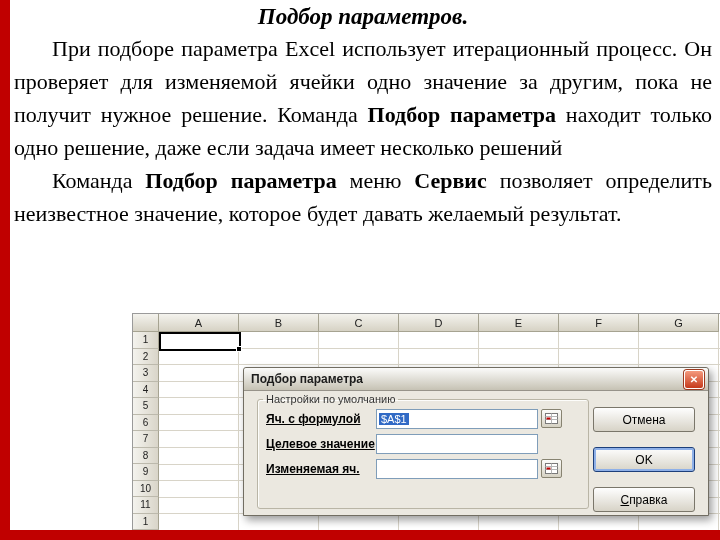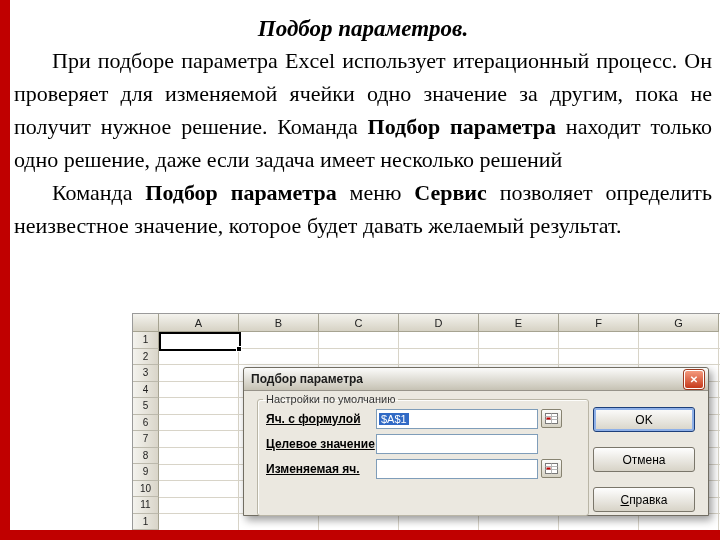"Подбор параметров." .content { top: 16px -> 4px }
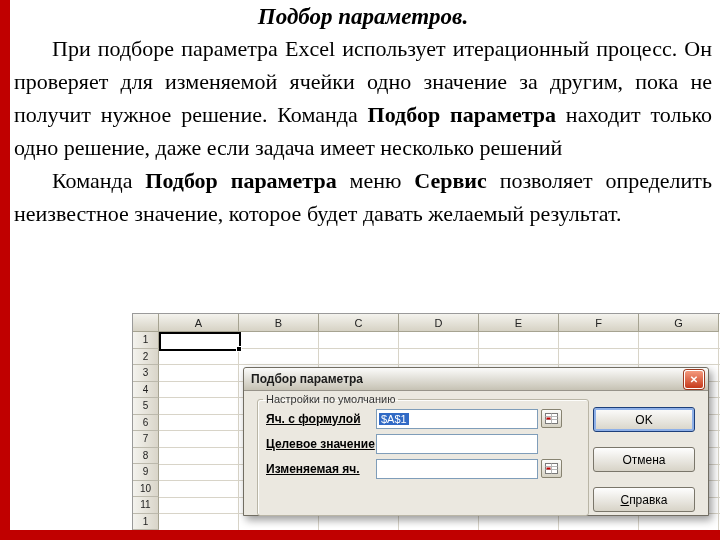"Настройки по умолчанию" .group { padding: 0 0 7px 0 -> 0 0 0 0 }
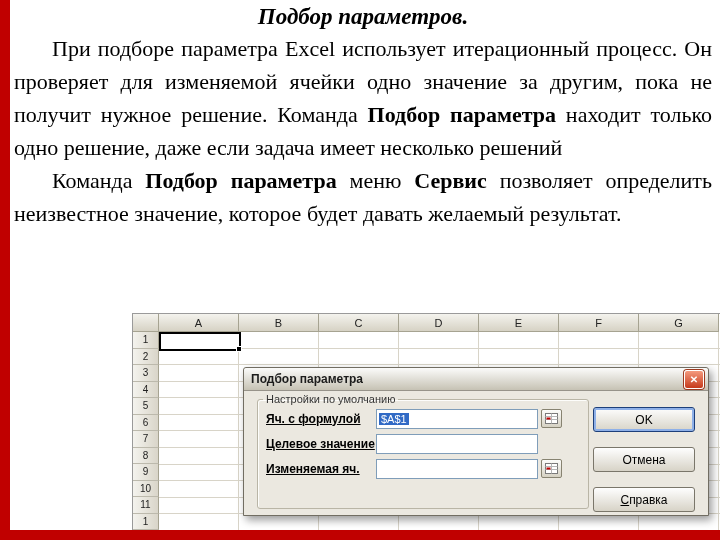"OK" button.btn { order: before "Отмена" -> after "Отмена" }
